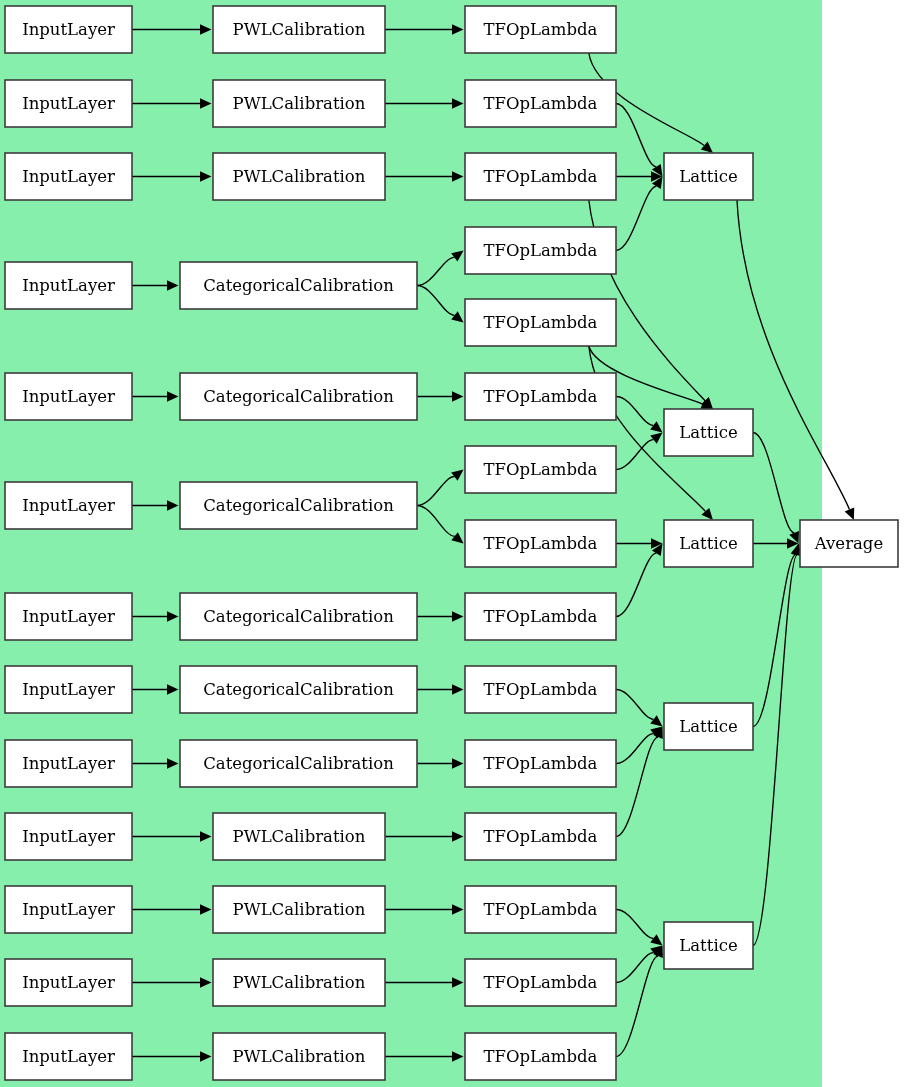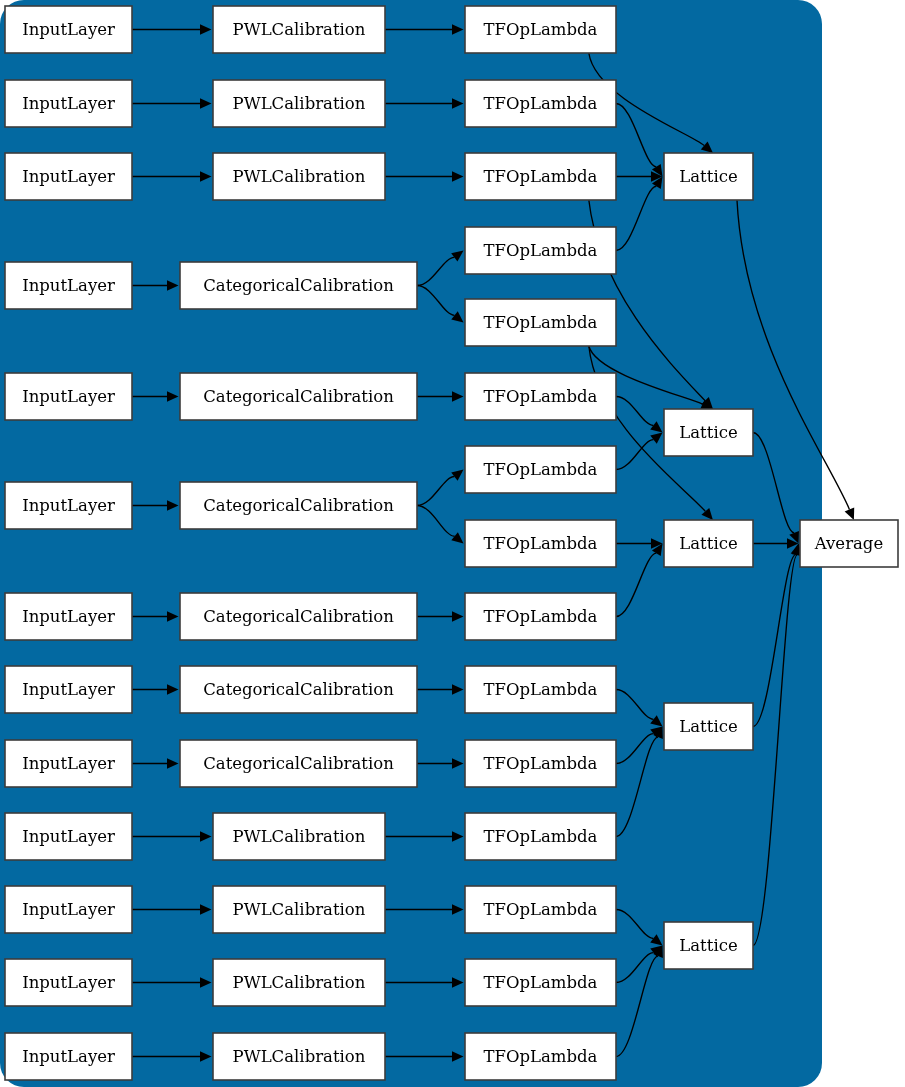"InputLayer" #graph-root { background: #0369a1 -> #86efac; border-radius: 24px -> none }
